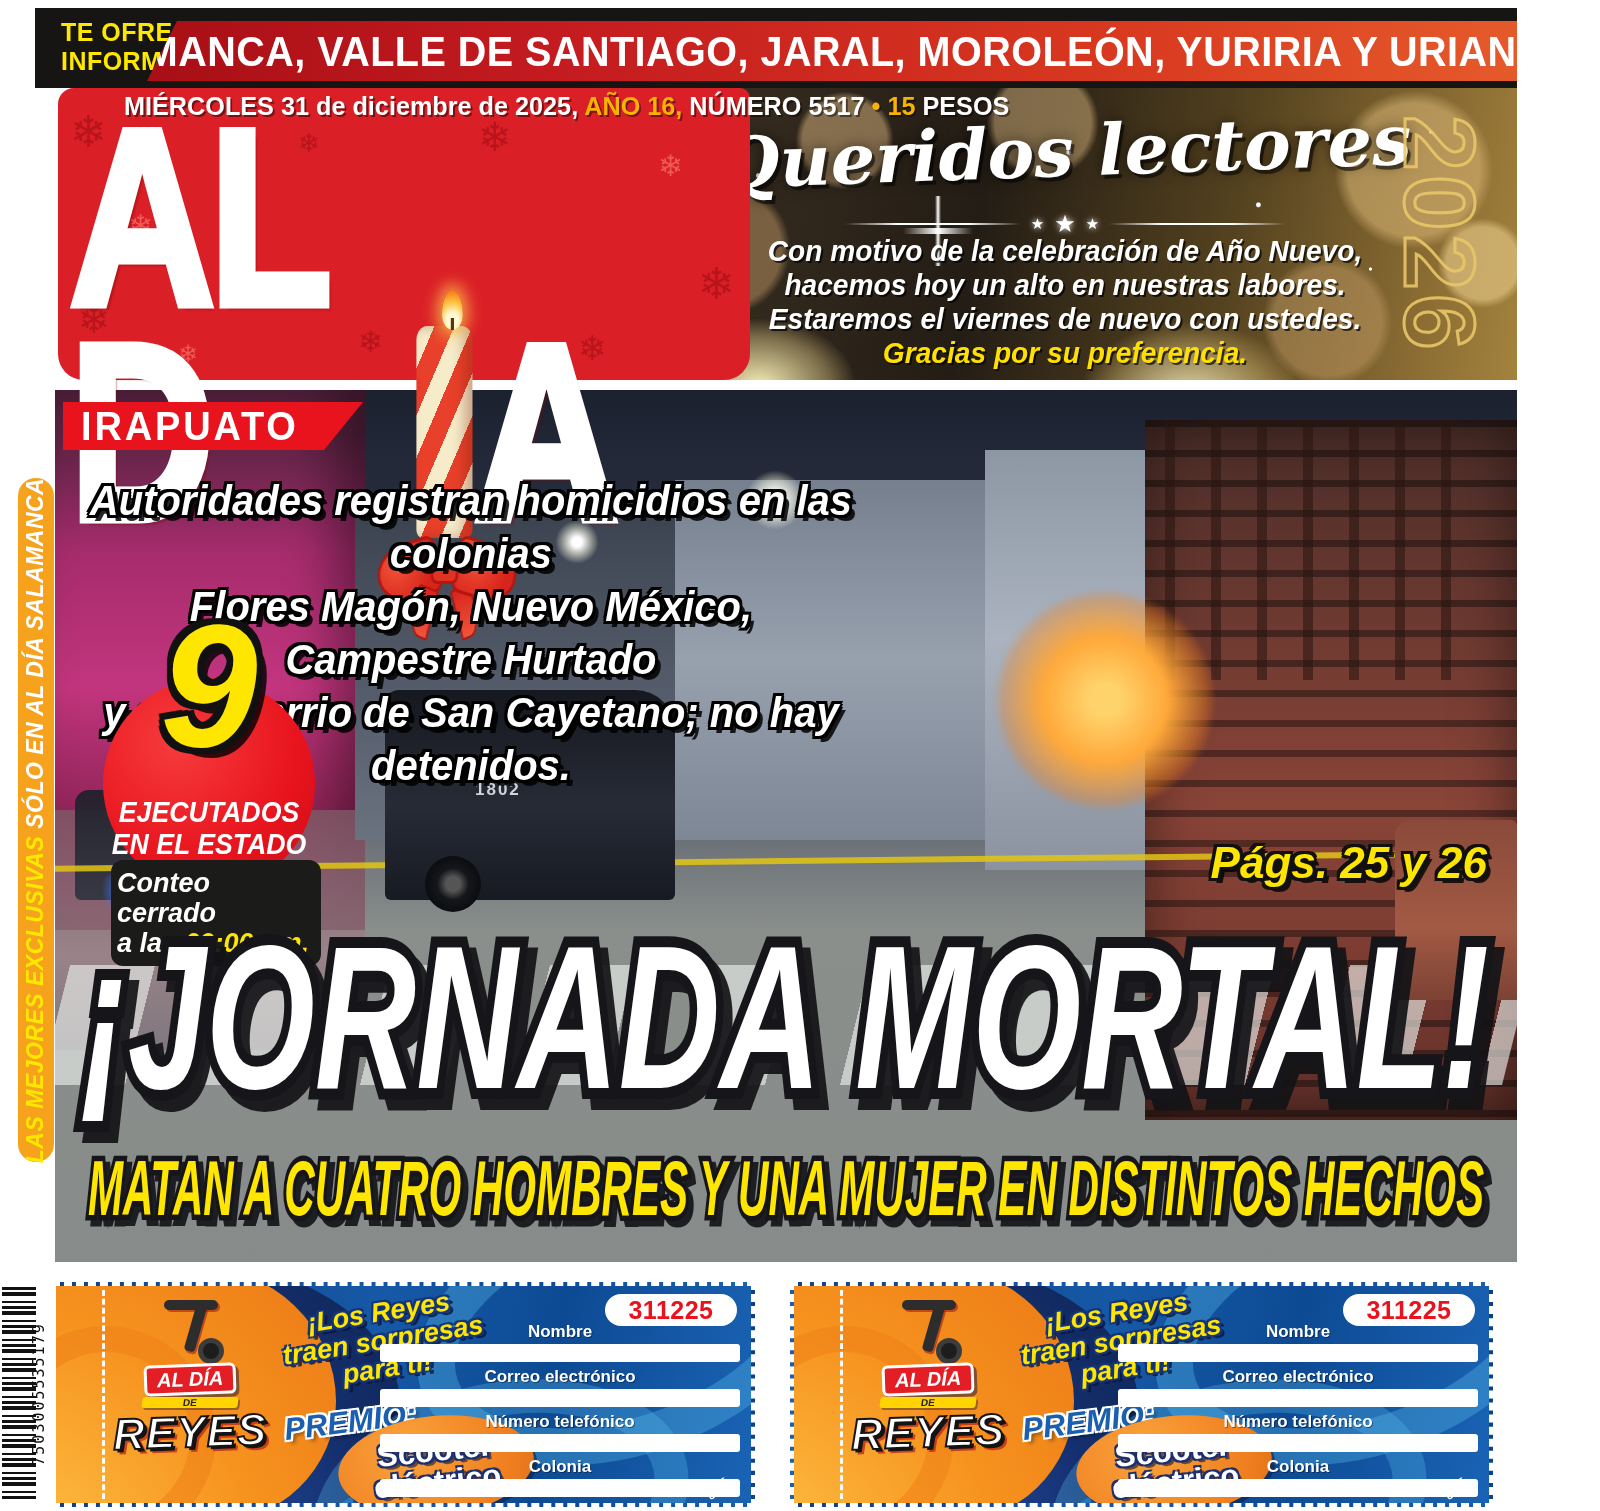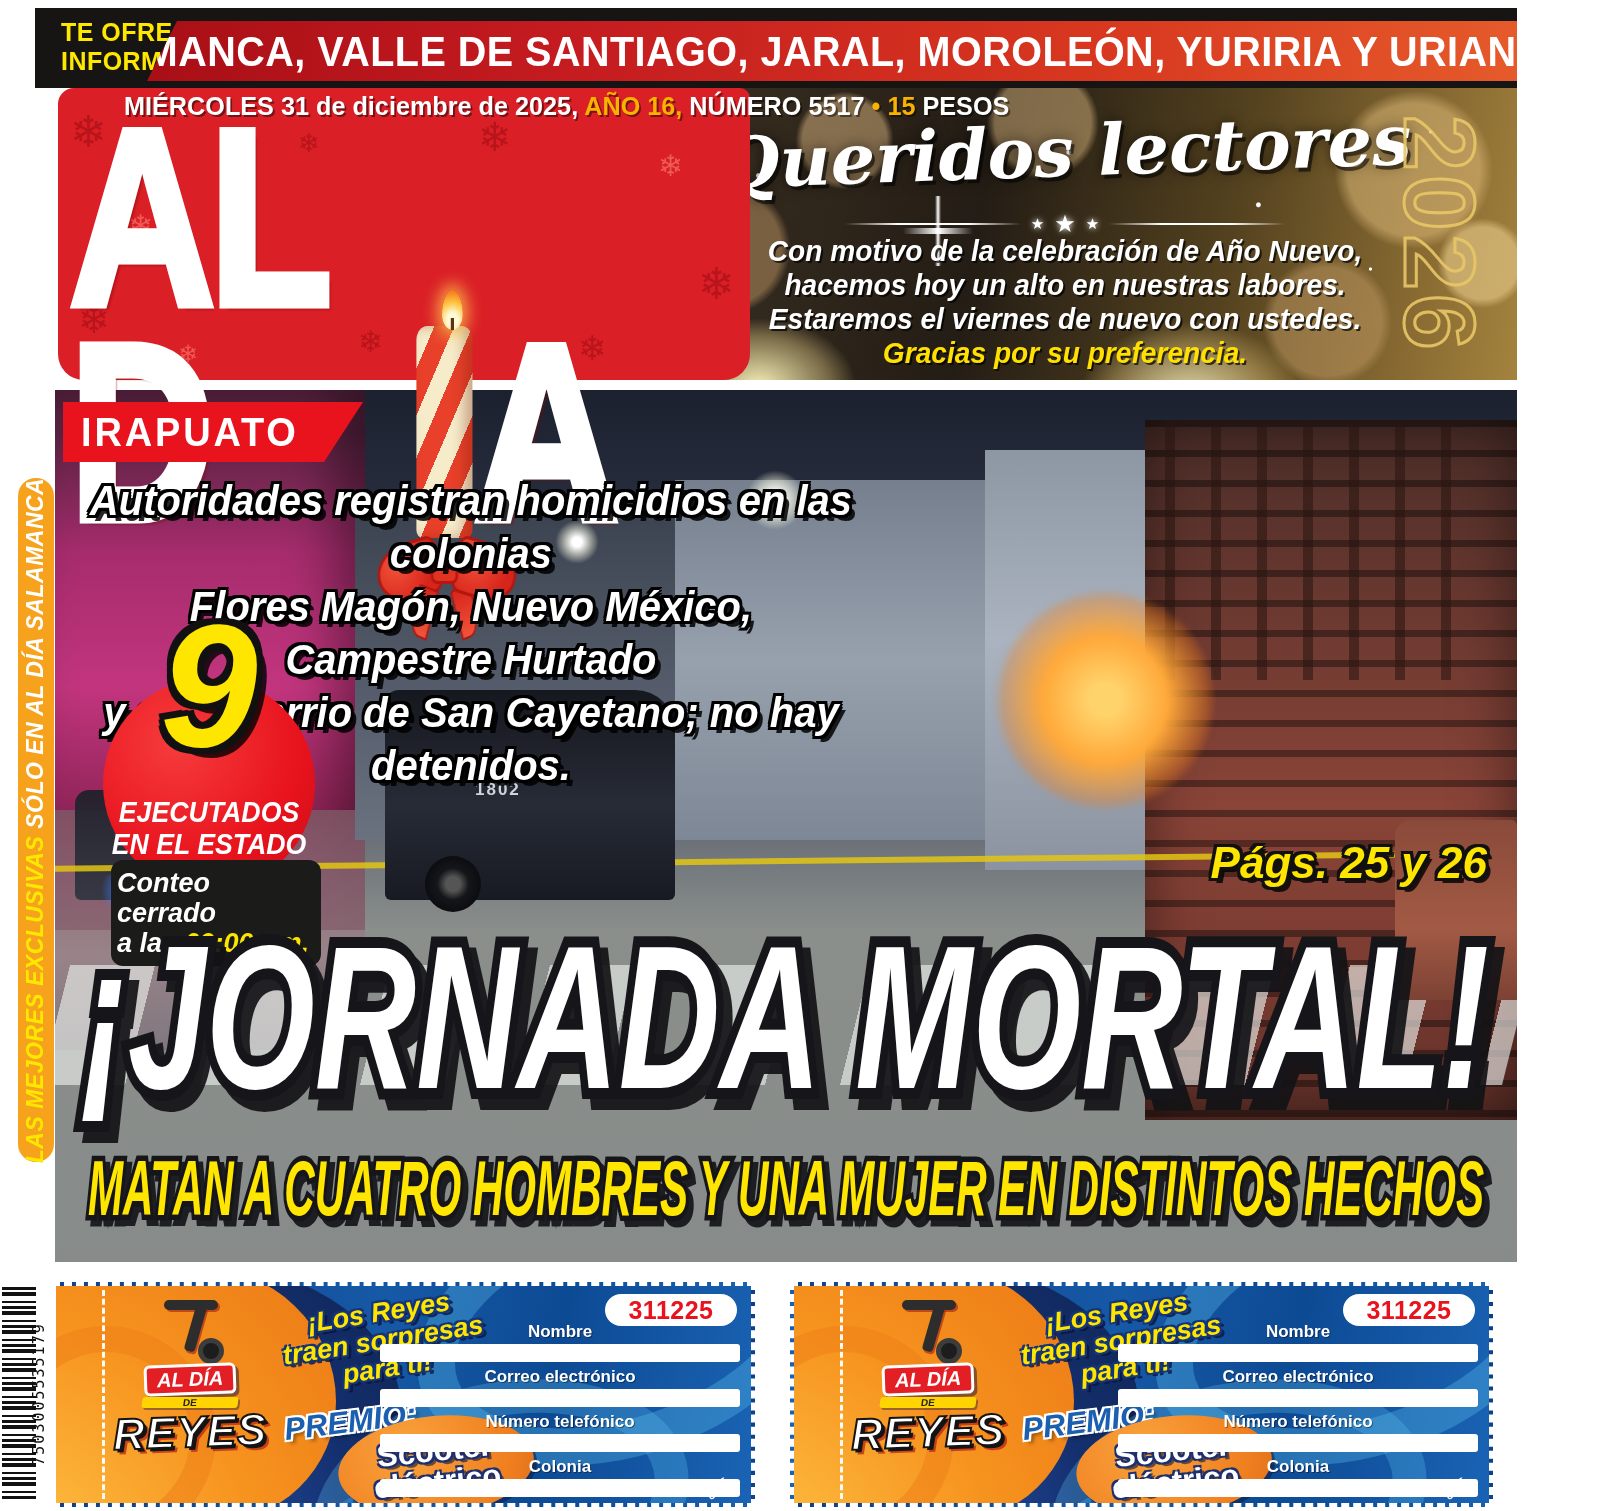"IRAPUATO" .kicker { height: 60px -> 48px }
